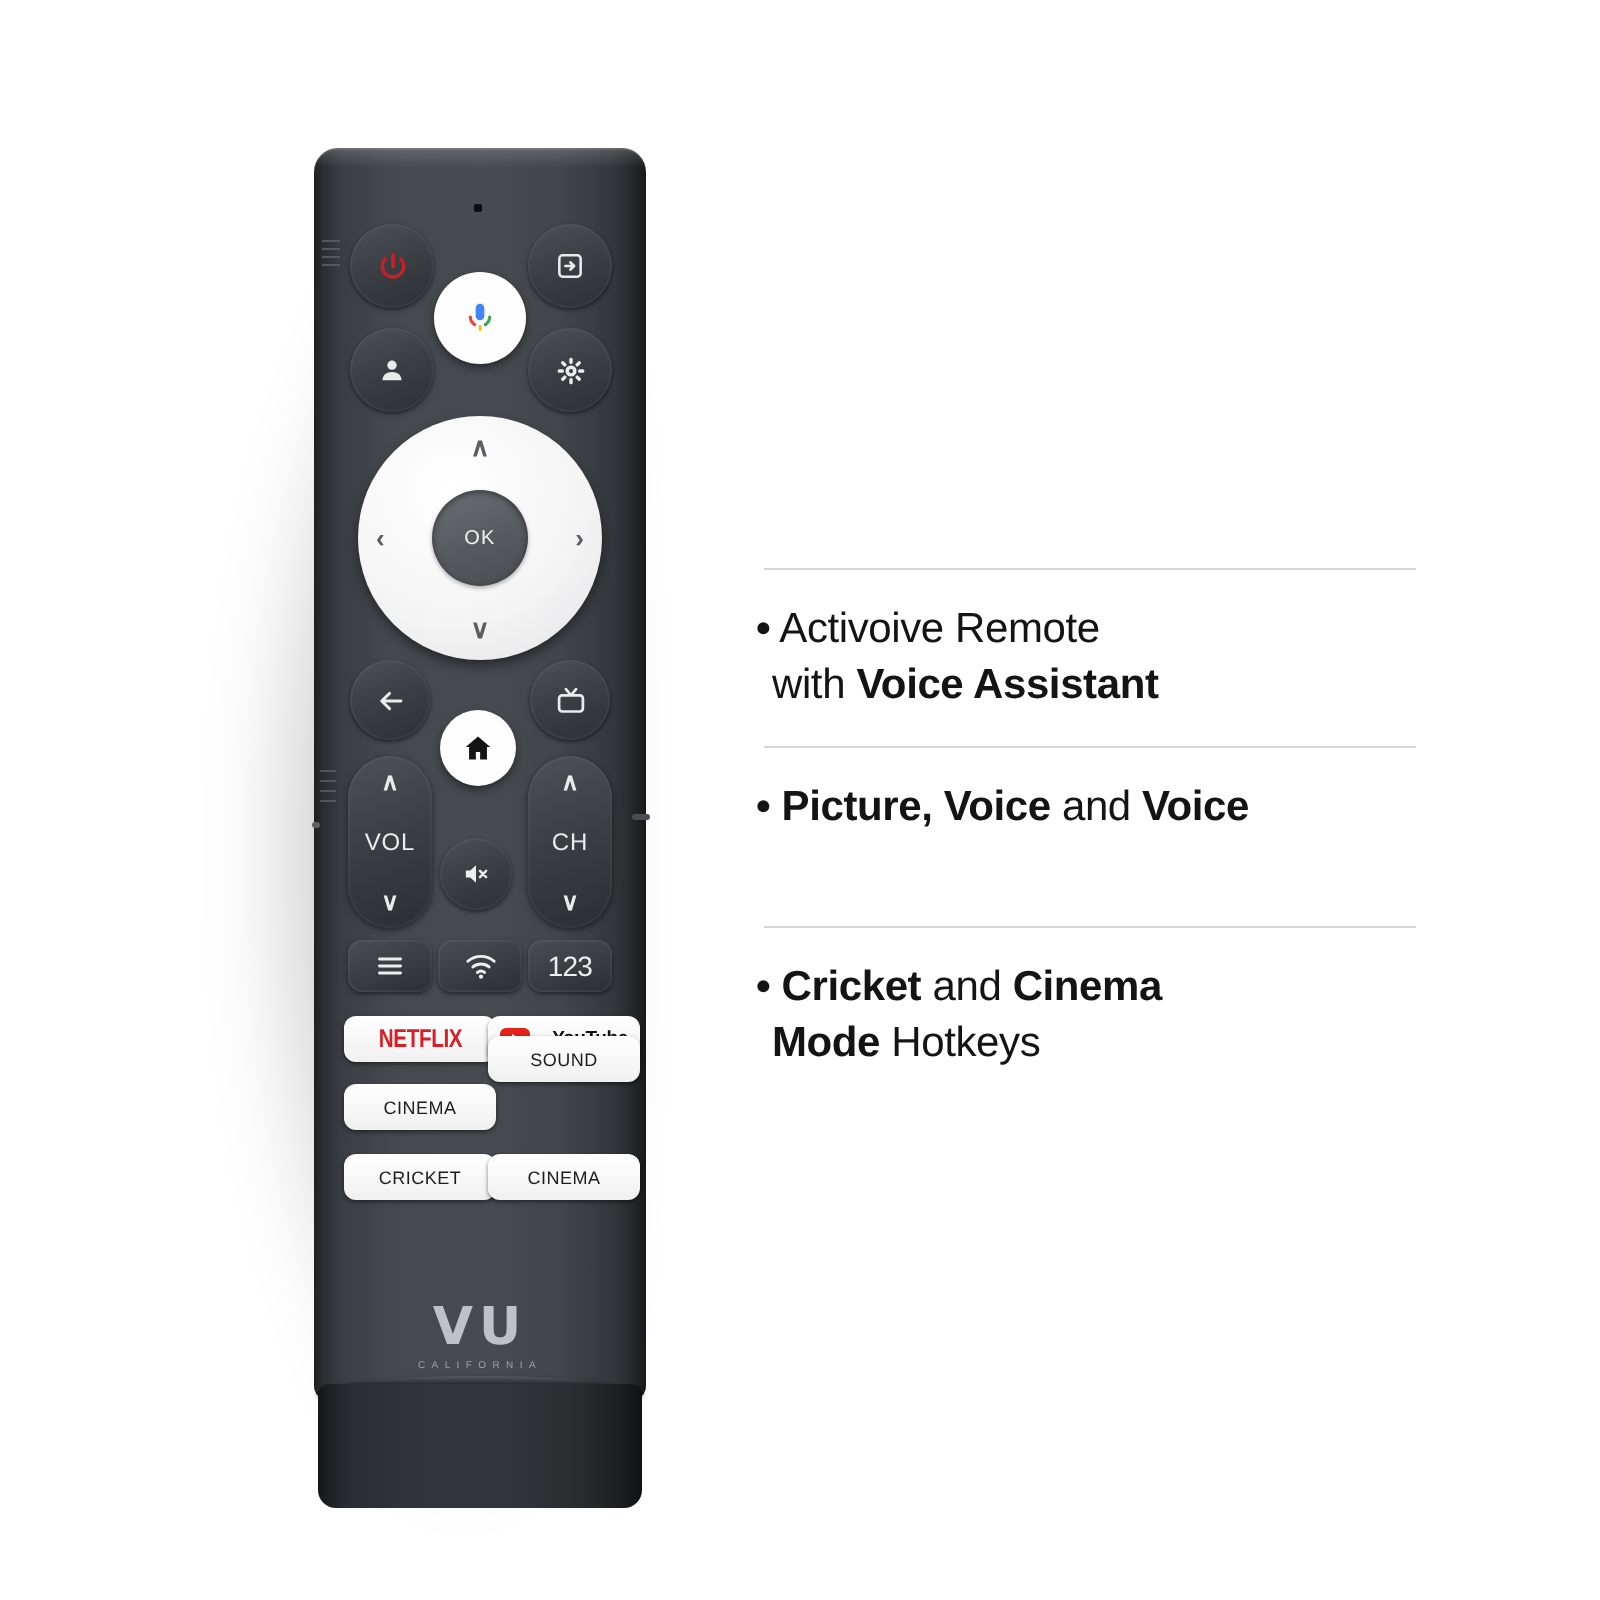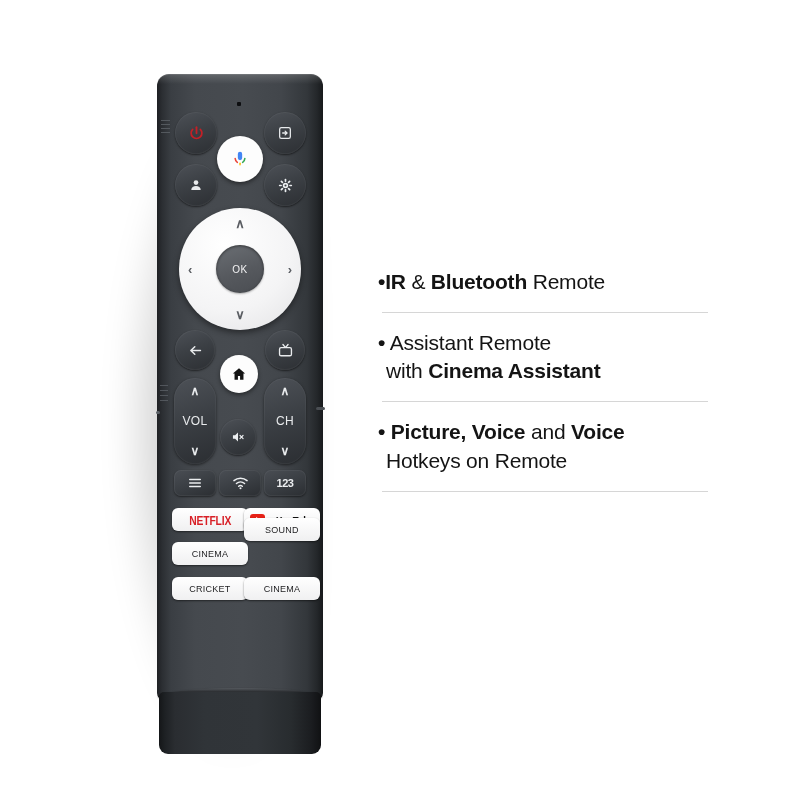"•IR & Bluetooth Remote" div.feat { html: <div> <p> <span>•</span><b>IR</b><span> &amp; </span><b>Bluetooth</b><span> Remote</span> </p> </div> -> none }
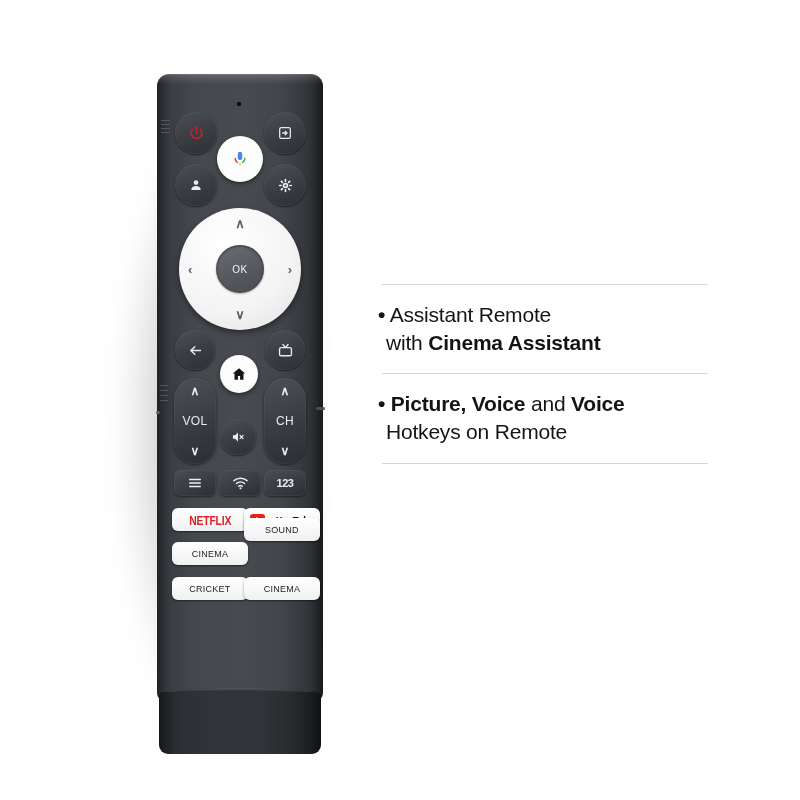"Assistant Remote" span { text: Assistant -> Activoive }
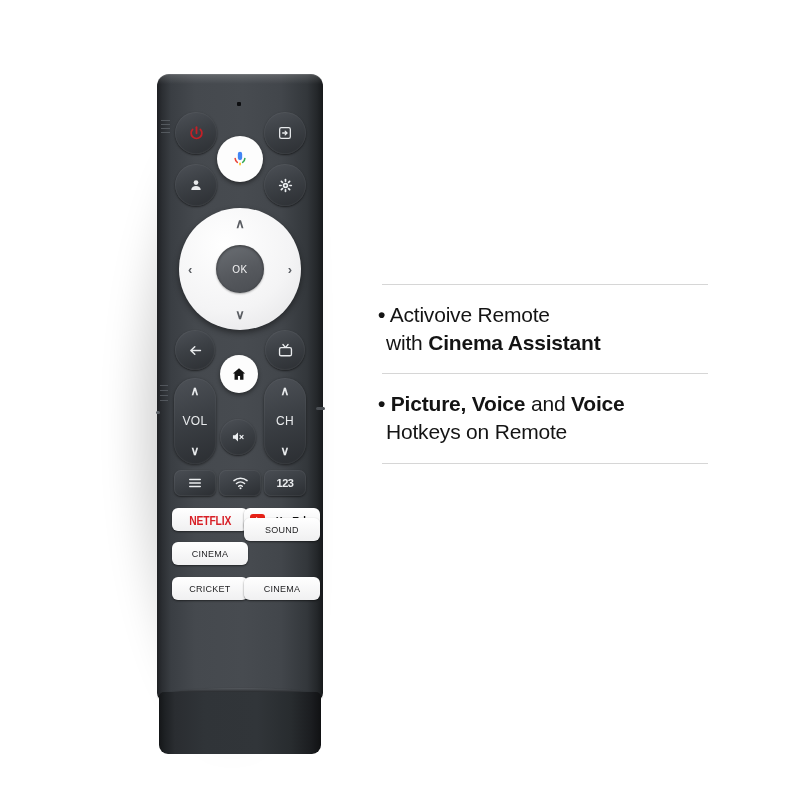"Cinema Assistant" b { text: Cinema -> Voice }
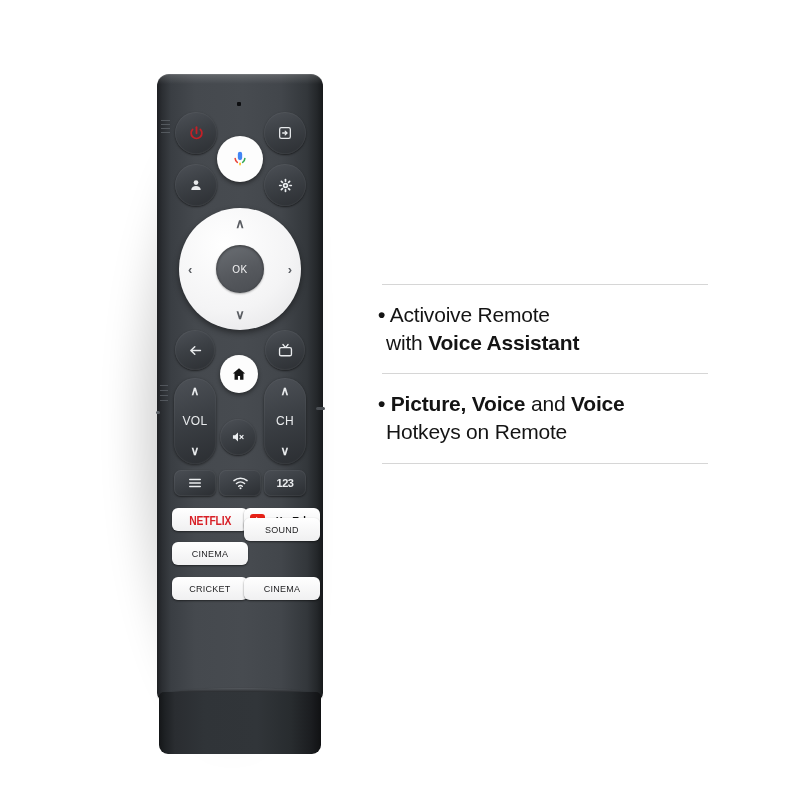"Hotkeys on Remote" span { html: <span>Hotkeys on Remote</span> -> none }
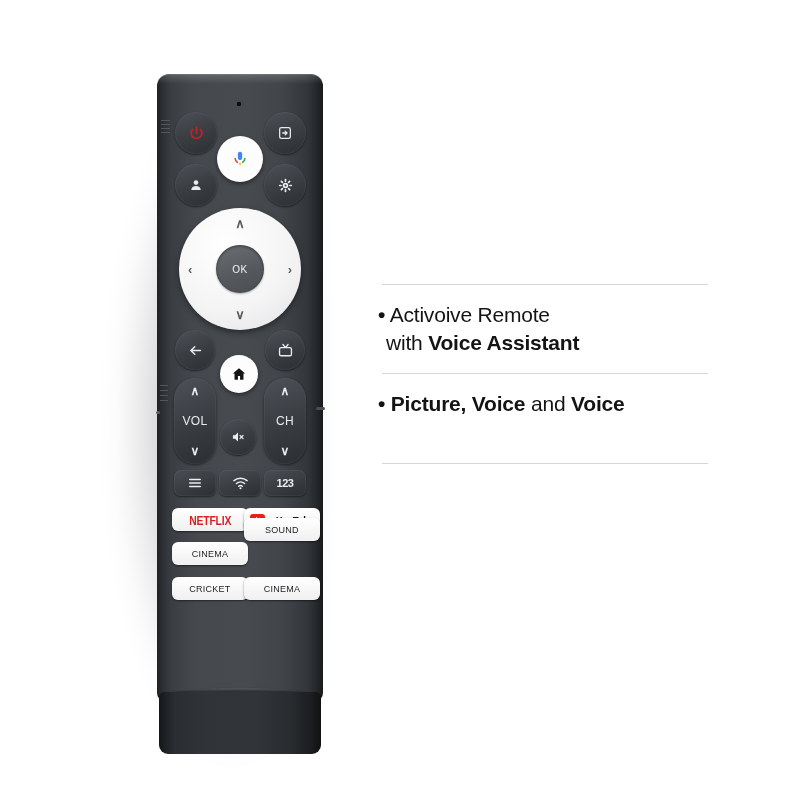"123" span { font-size: 11px -> 14px; font-weight: 700 -> 400 }
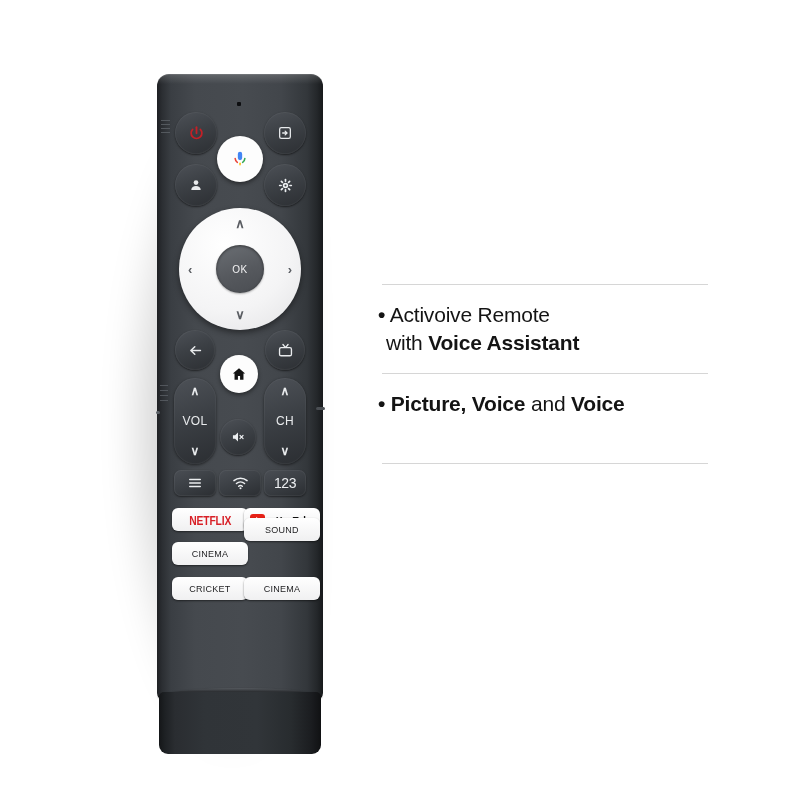"• Cricket and Cinema" div.feat { html: none -> <div> <p> <span>•</span> <b>Cricket</b><span> and </span><b>Cinema</b><br> <span></span><b>Mode</b><span> Hotkeys</span> </p> </div> }
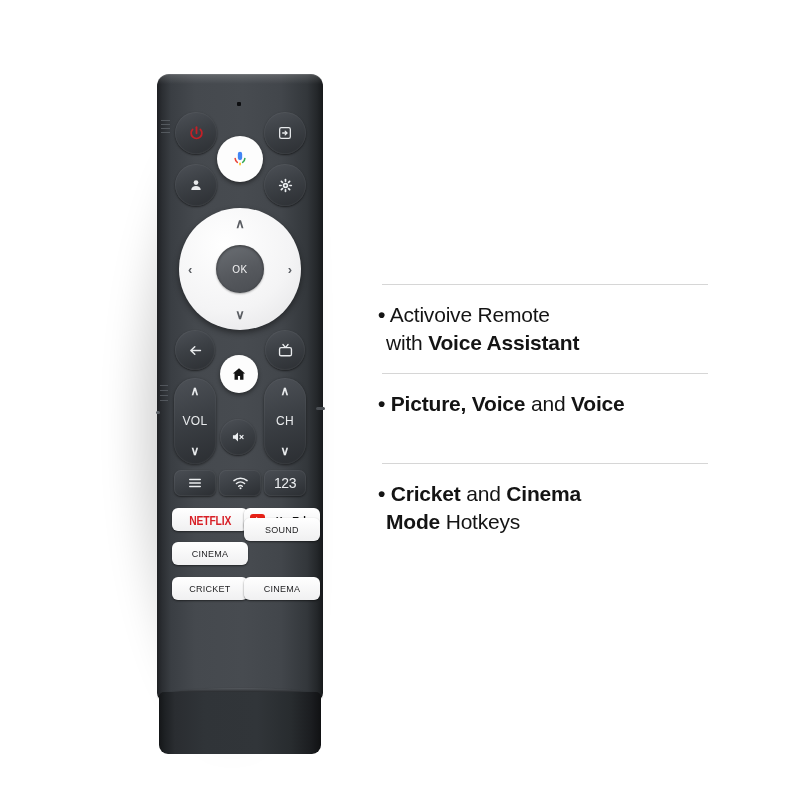"VU" div.vu { html: none -> <div> <div>VU</div> <div>CALIFORNIA</div> </div> }
